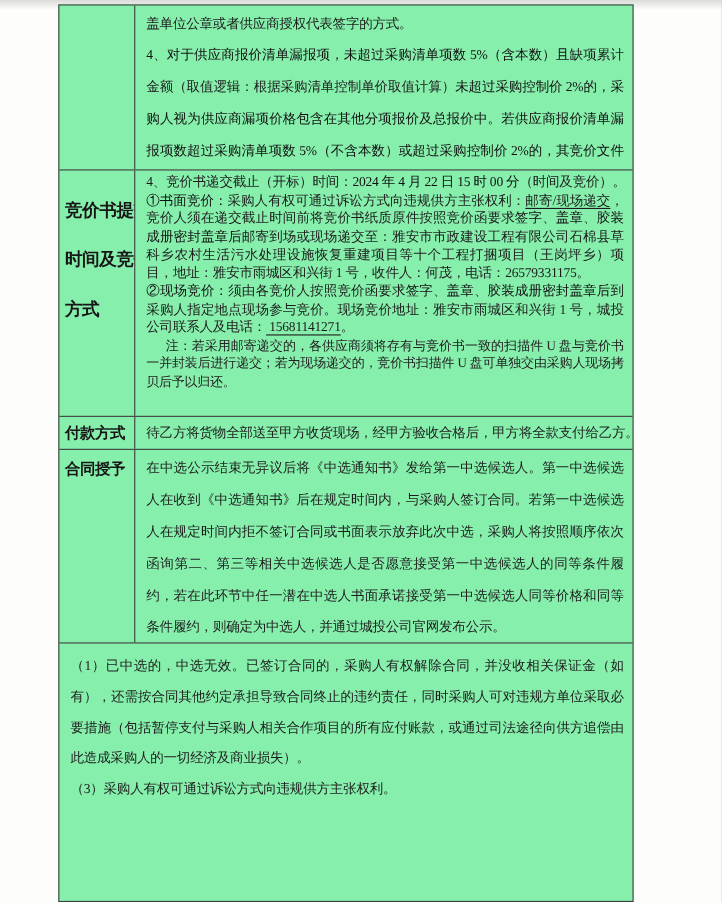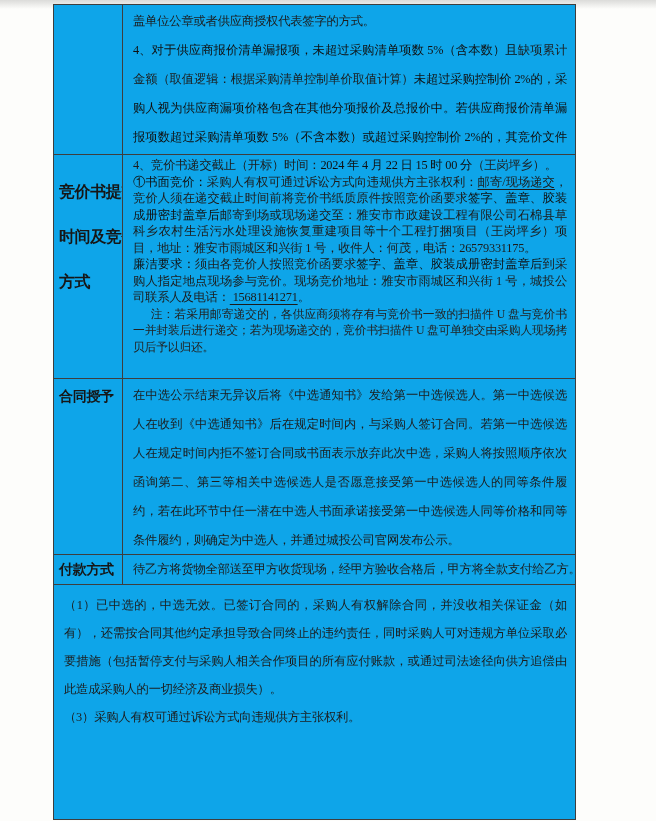"盖单位公章或者供应商授权代表签字的方式。" .doc-table { background: #0ea5e9 -> #86efac }
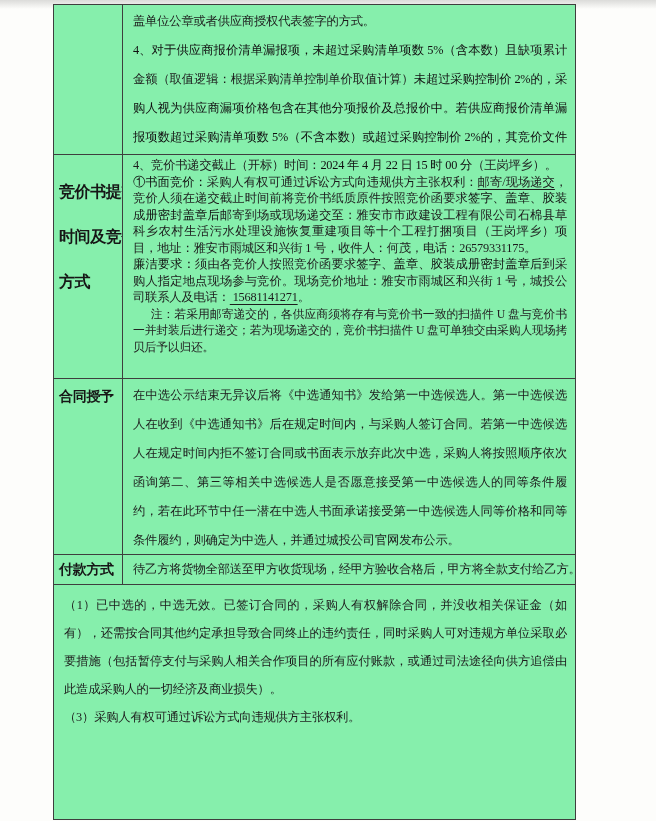"（王岗坪乡）。" span { text: 王岗坪乡 -> 时间及竞价 }
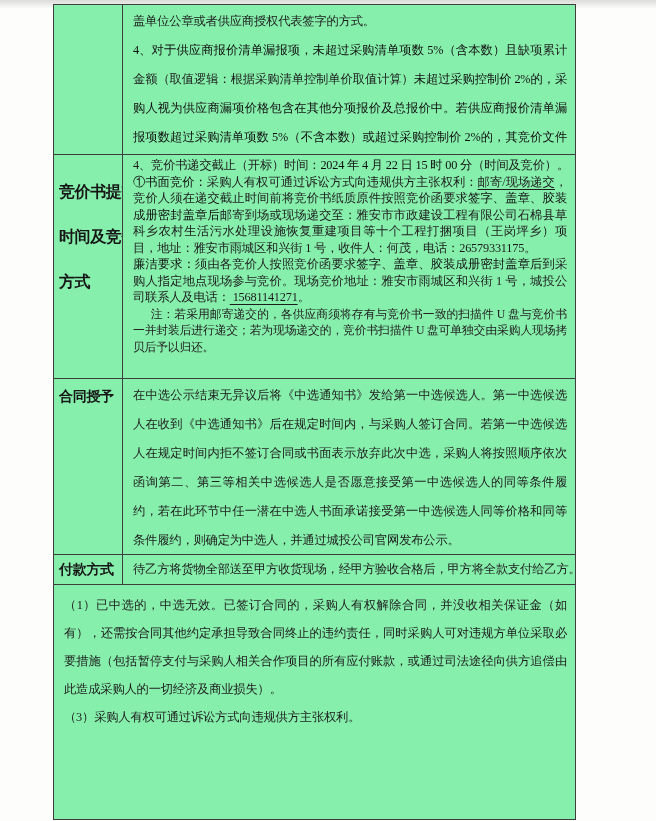"廉洁要求：" span.b { text: 廉洁要求 -> ②现场竞价 }
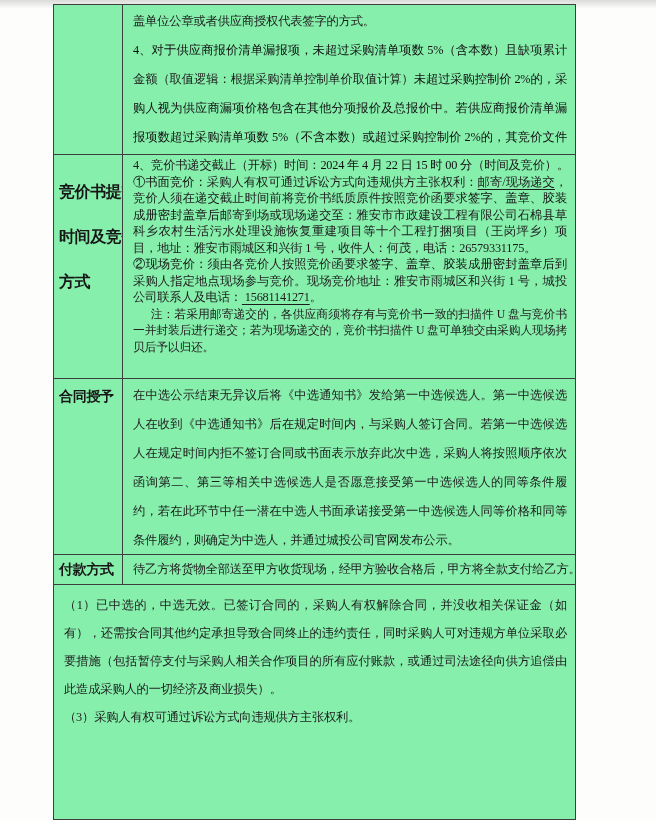"合同授予" div.trow { order: before "付款方式" -> after "付款方式" }
